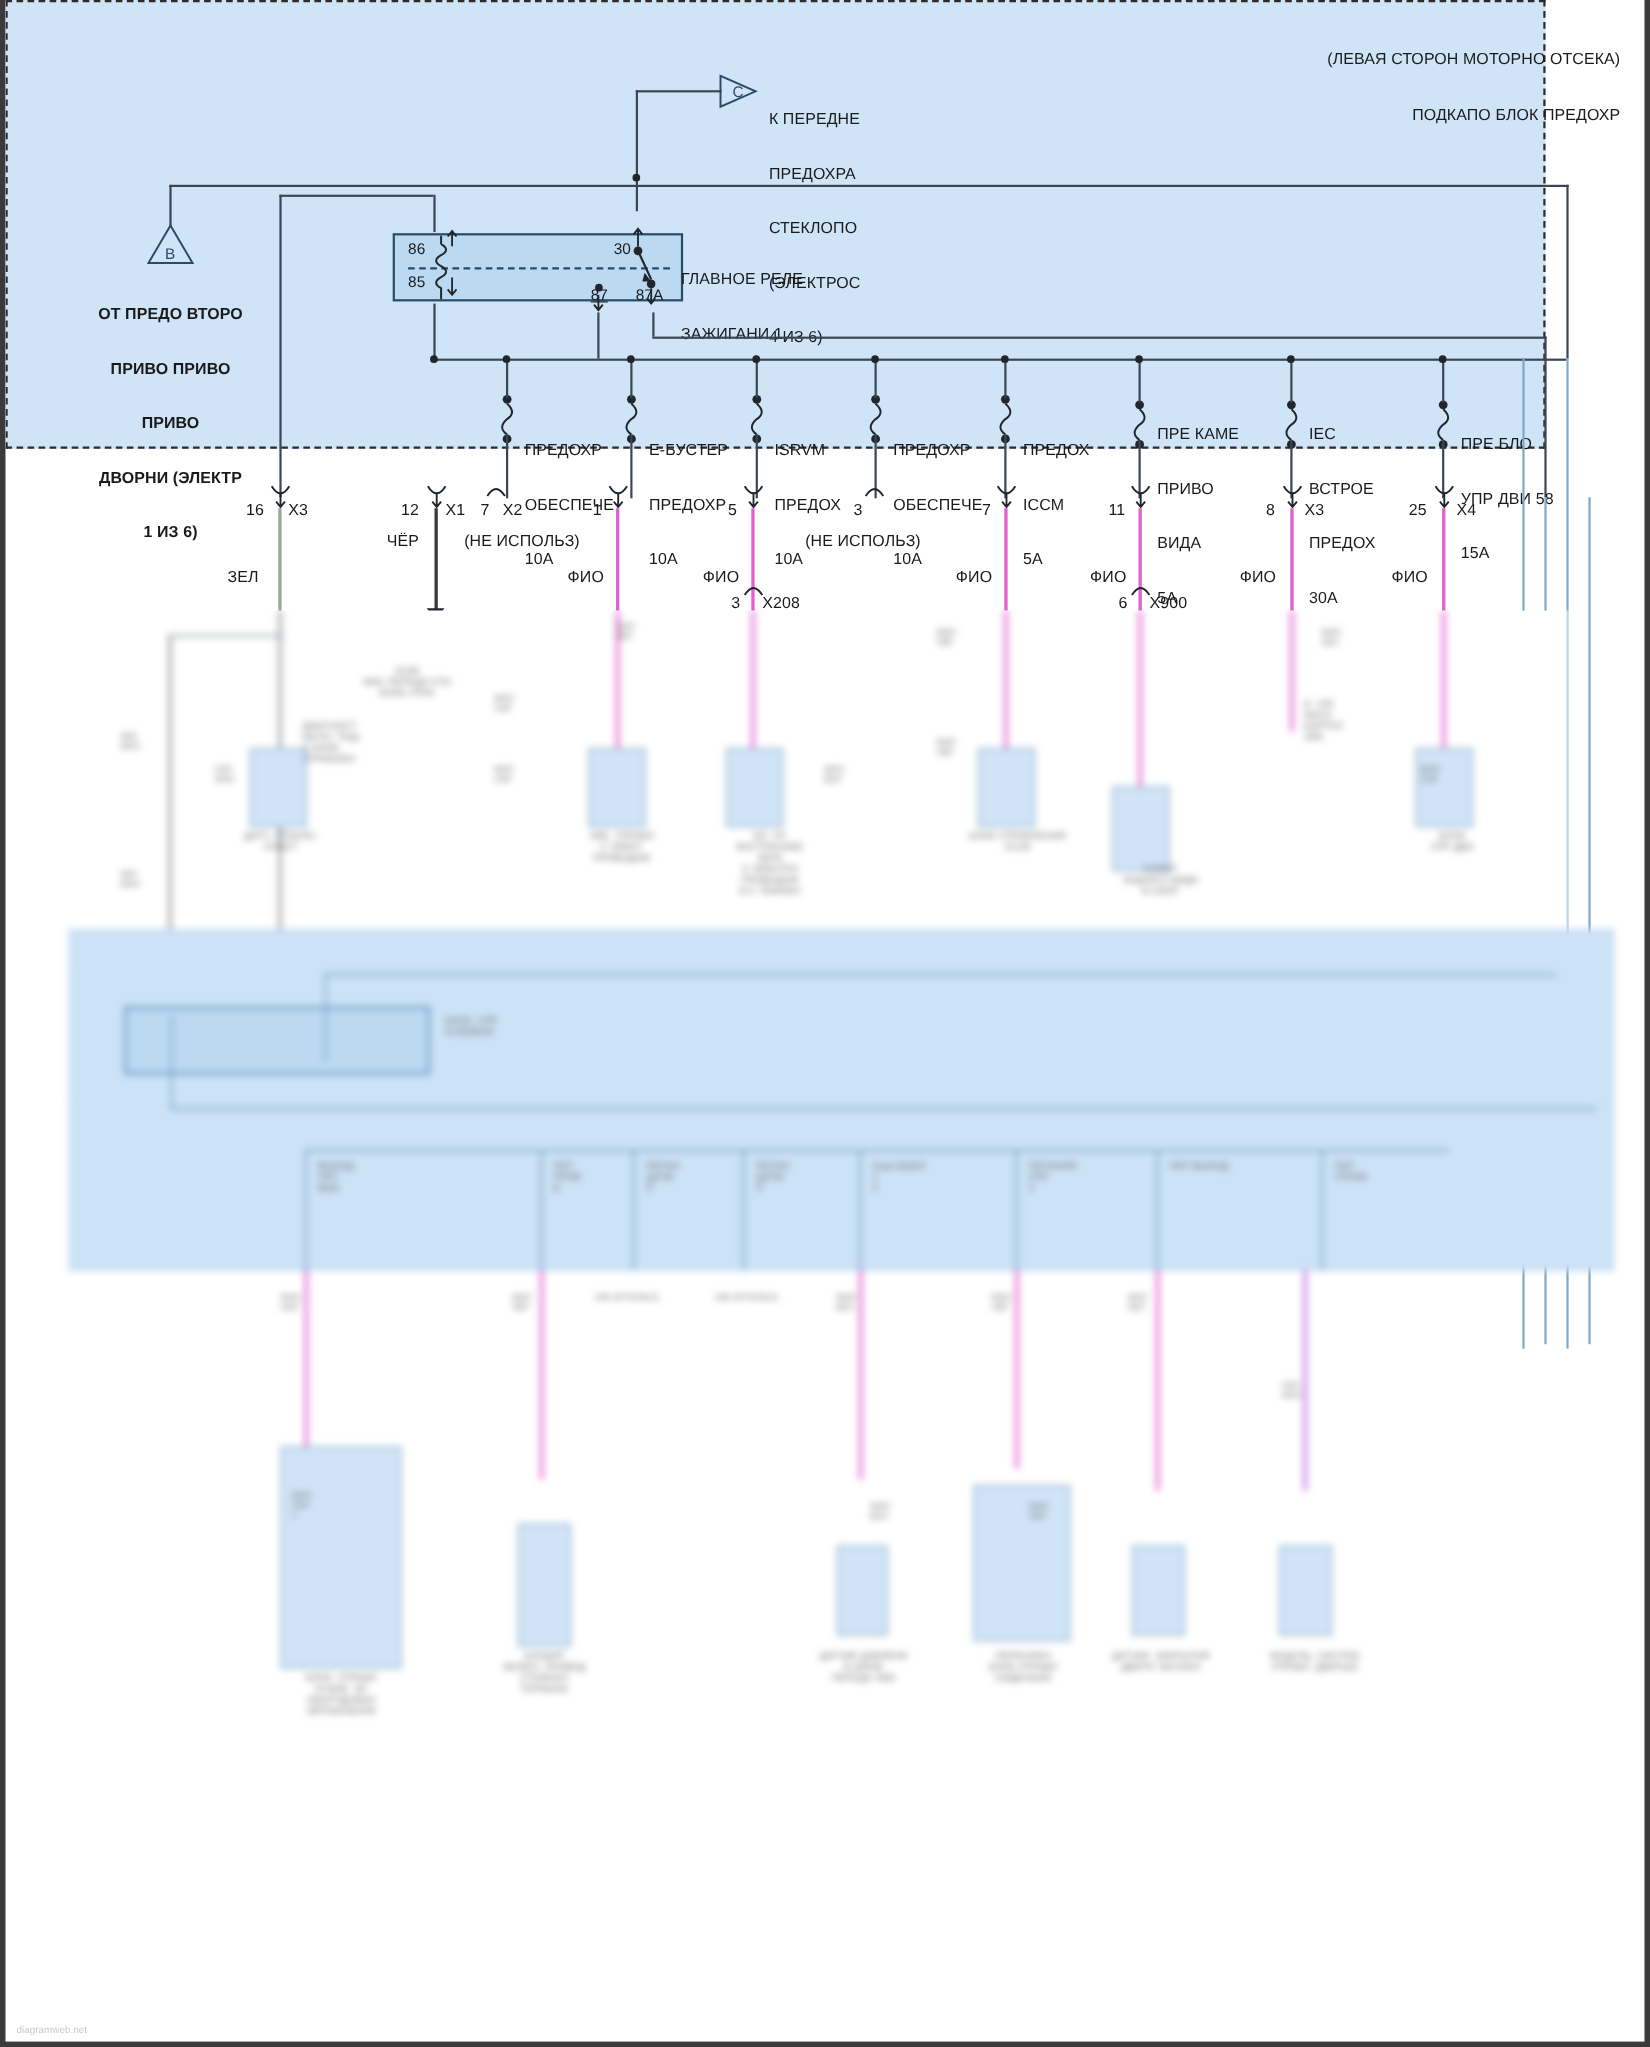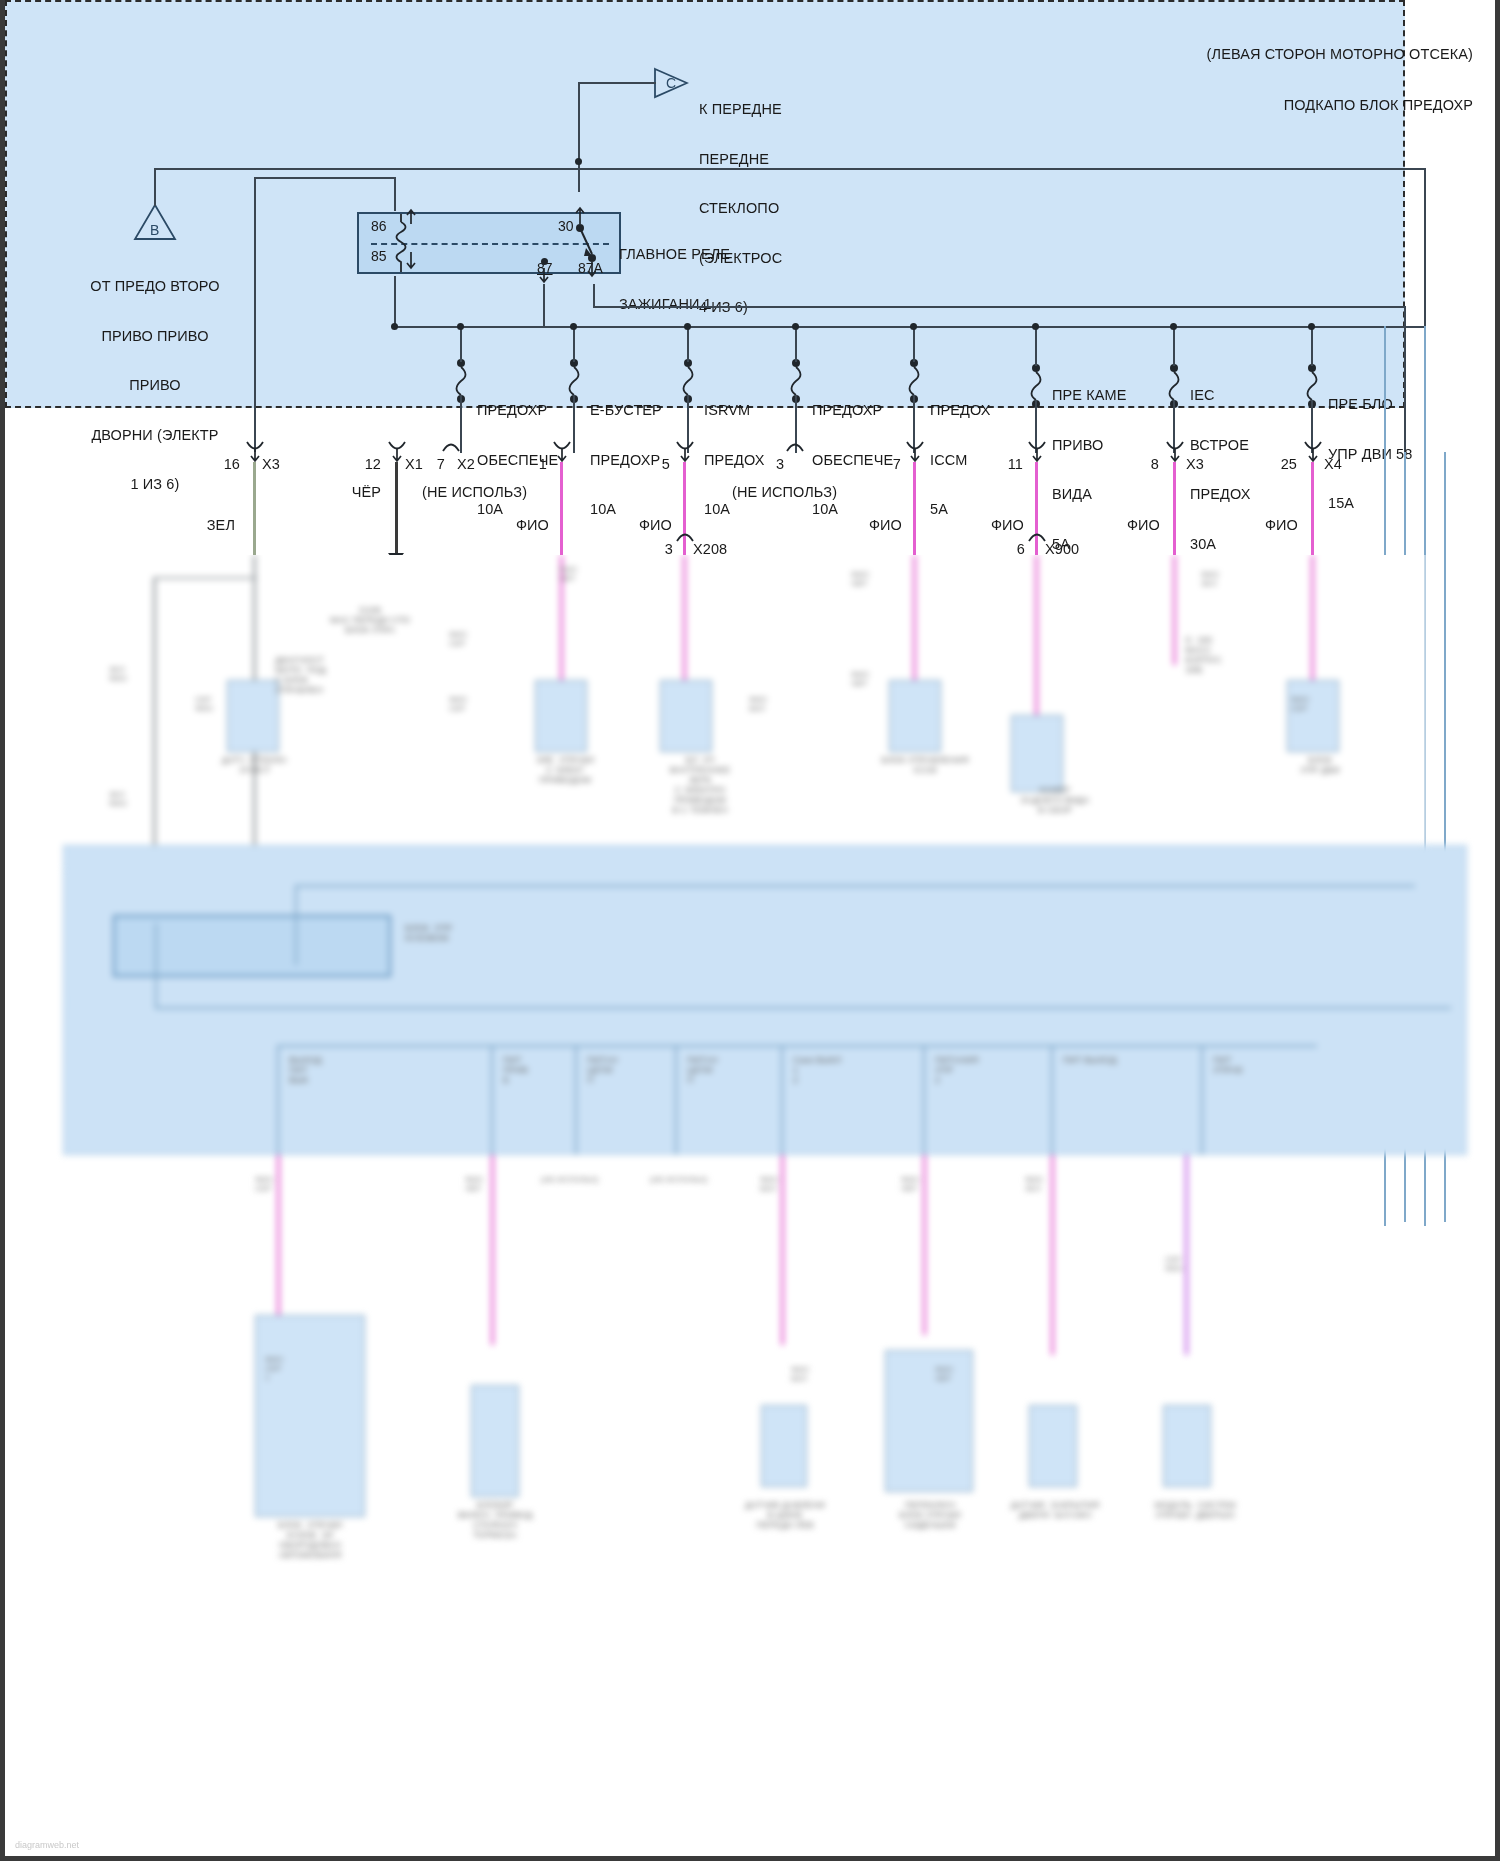"ПЕРЕДНЕ" div { text: ПЕРЕДНЕ -> ПРЕДОХРА }
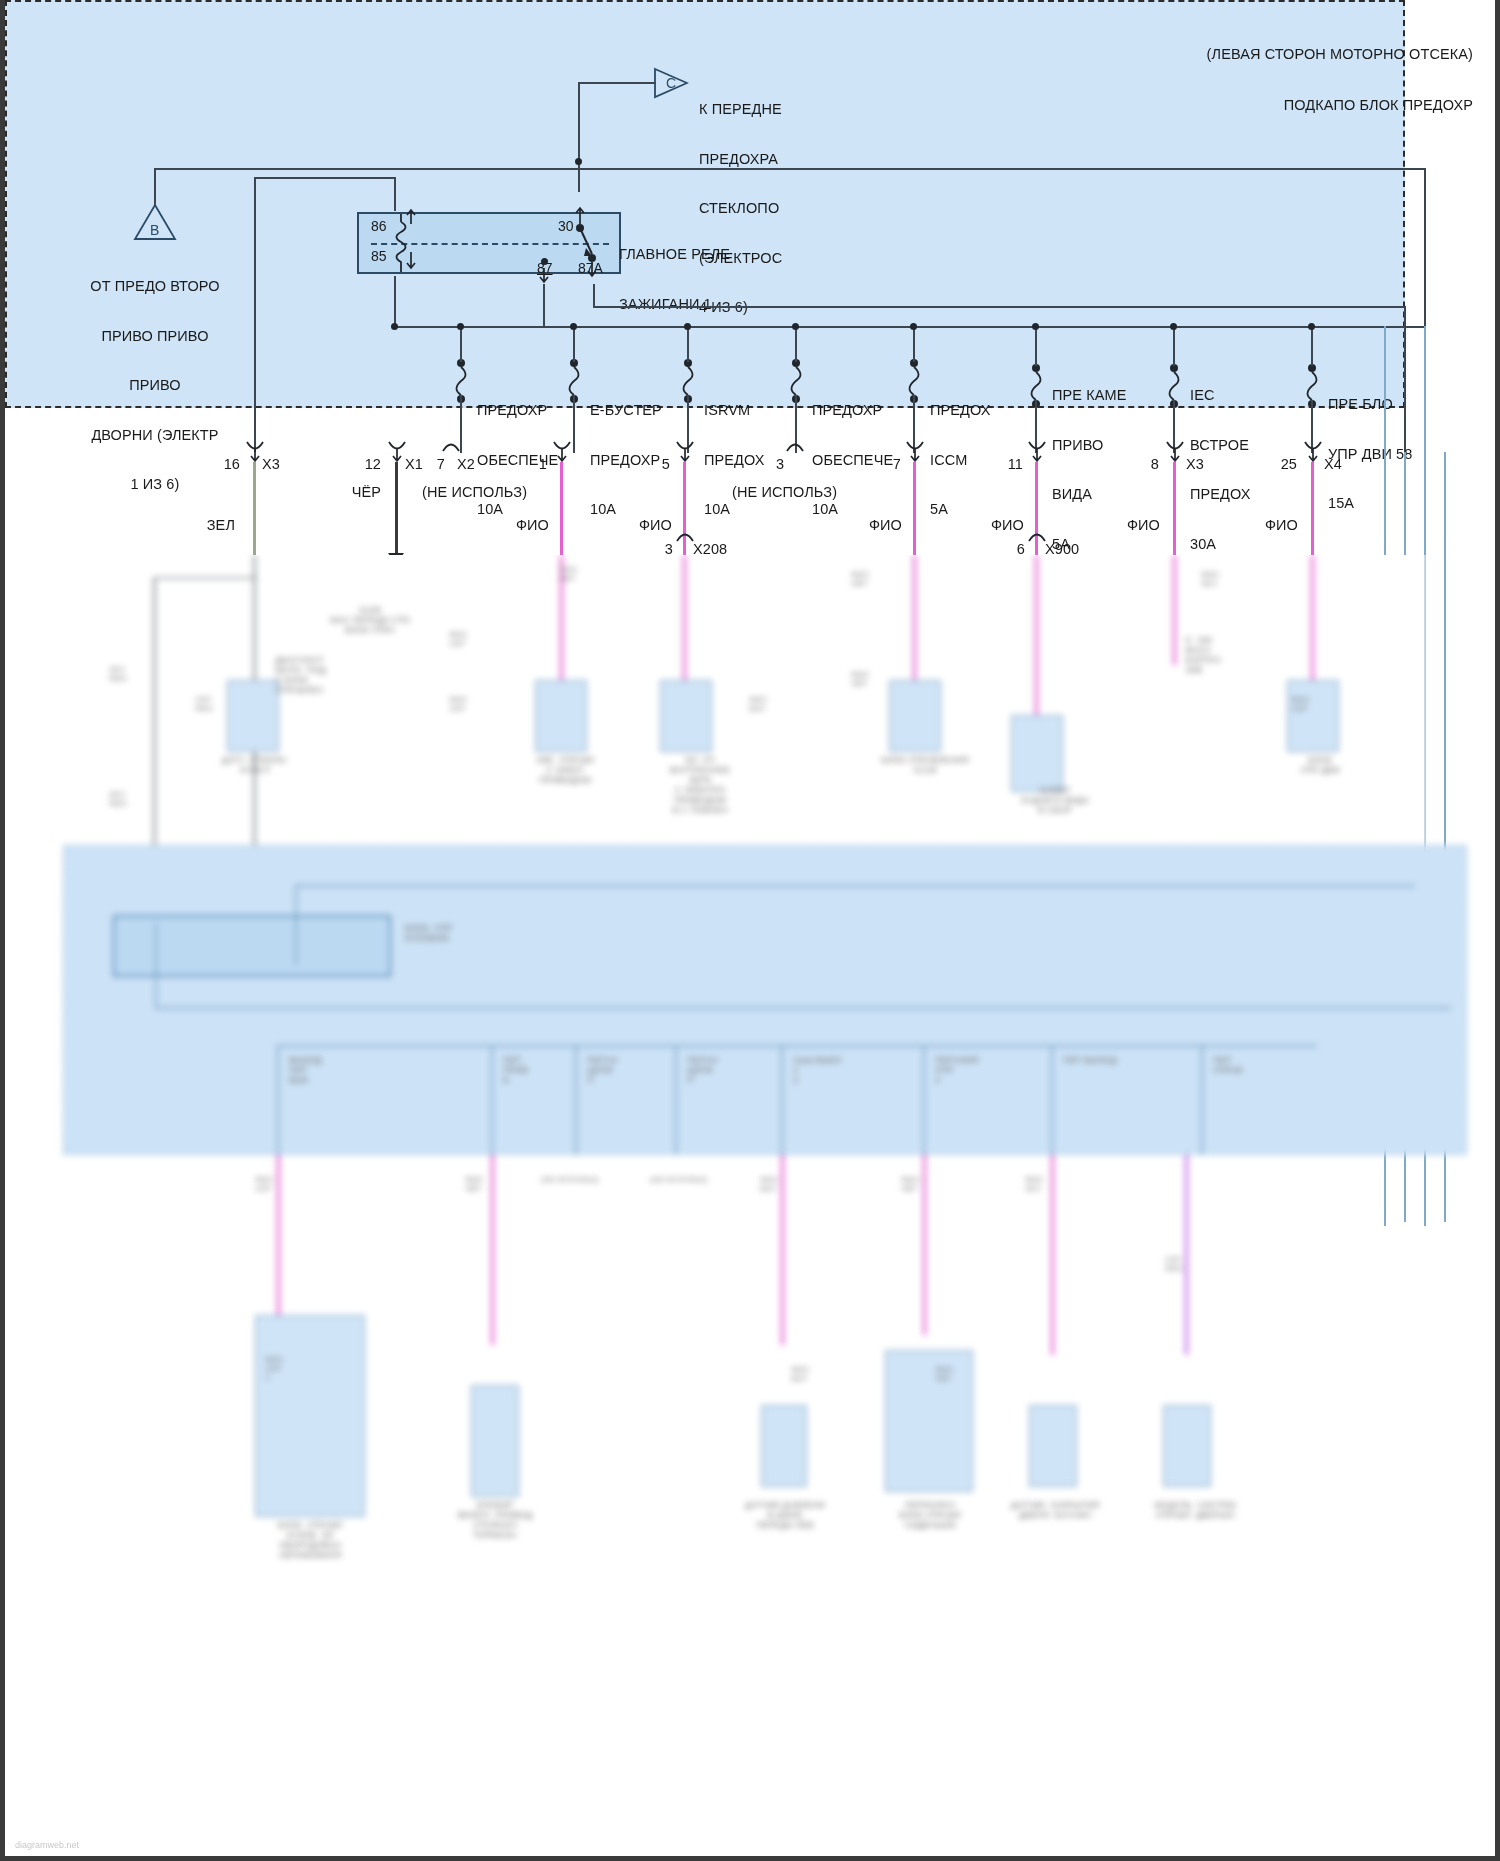"ОТ ПРЕДО ВТОРО" div.txt { font-weight: none -> bold }
